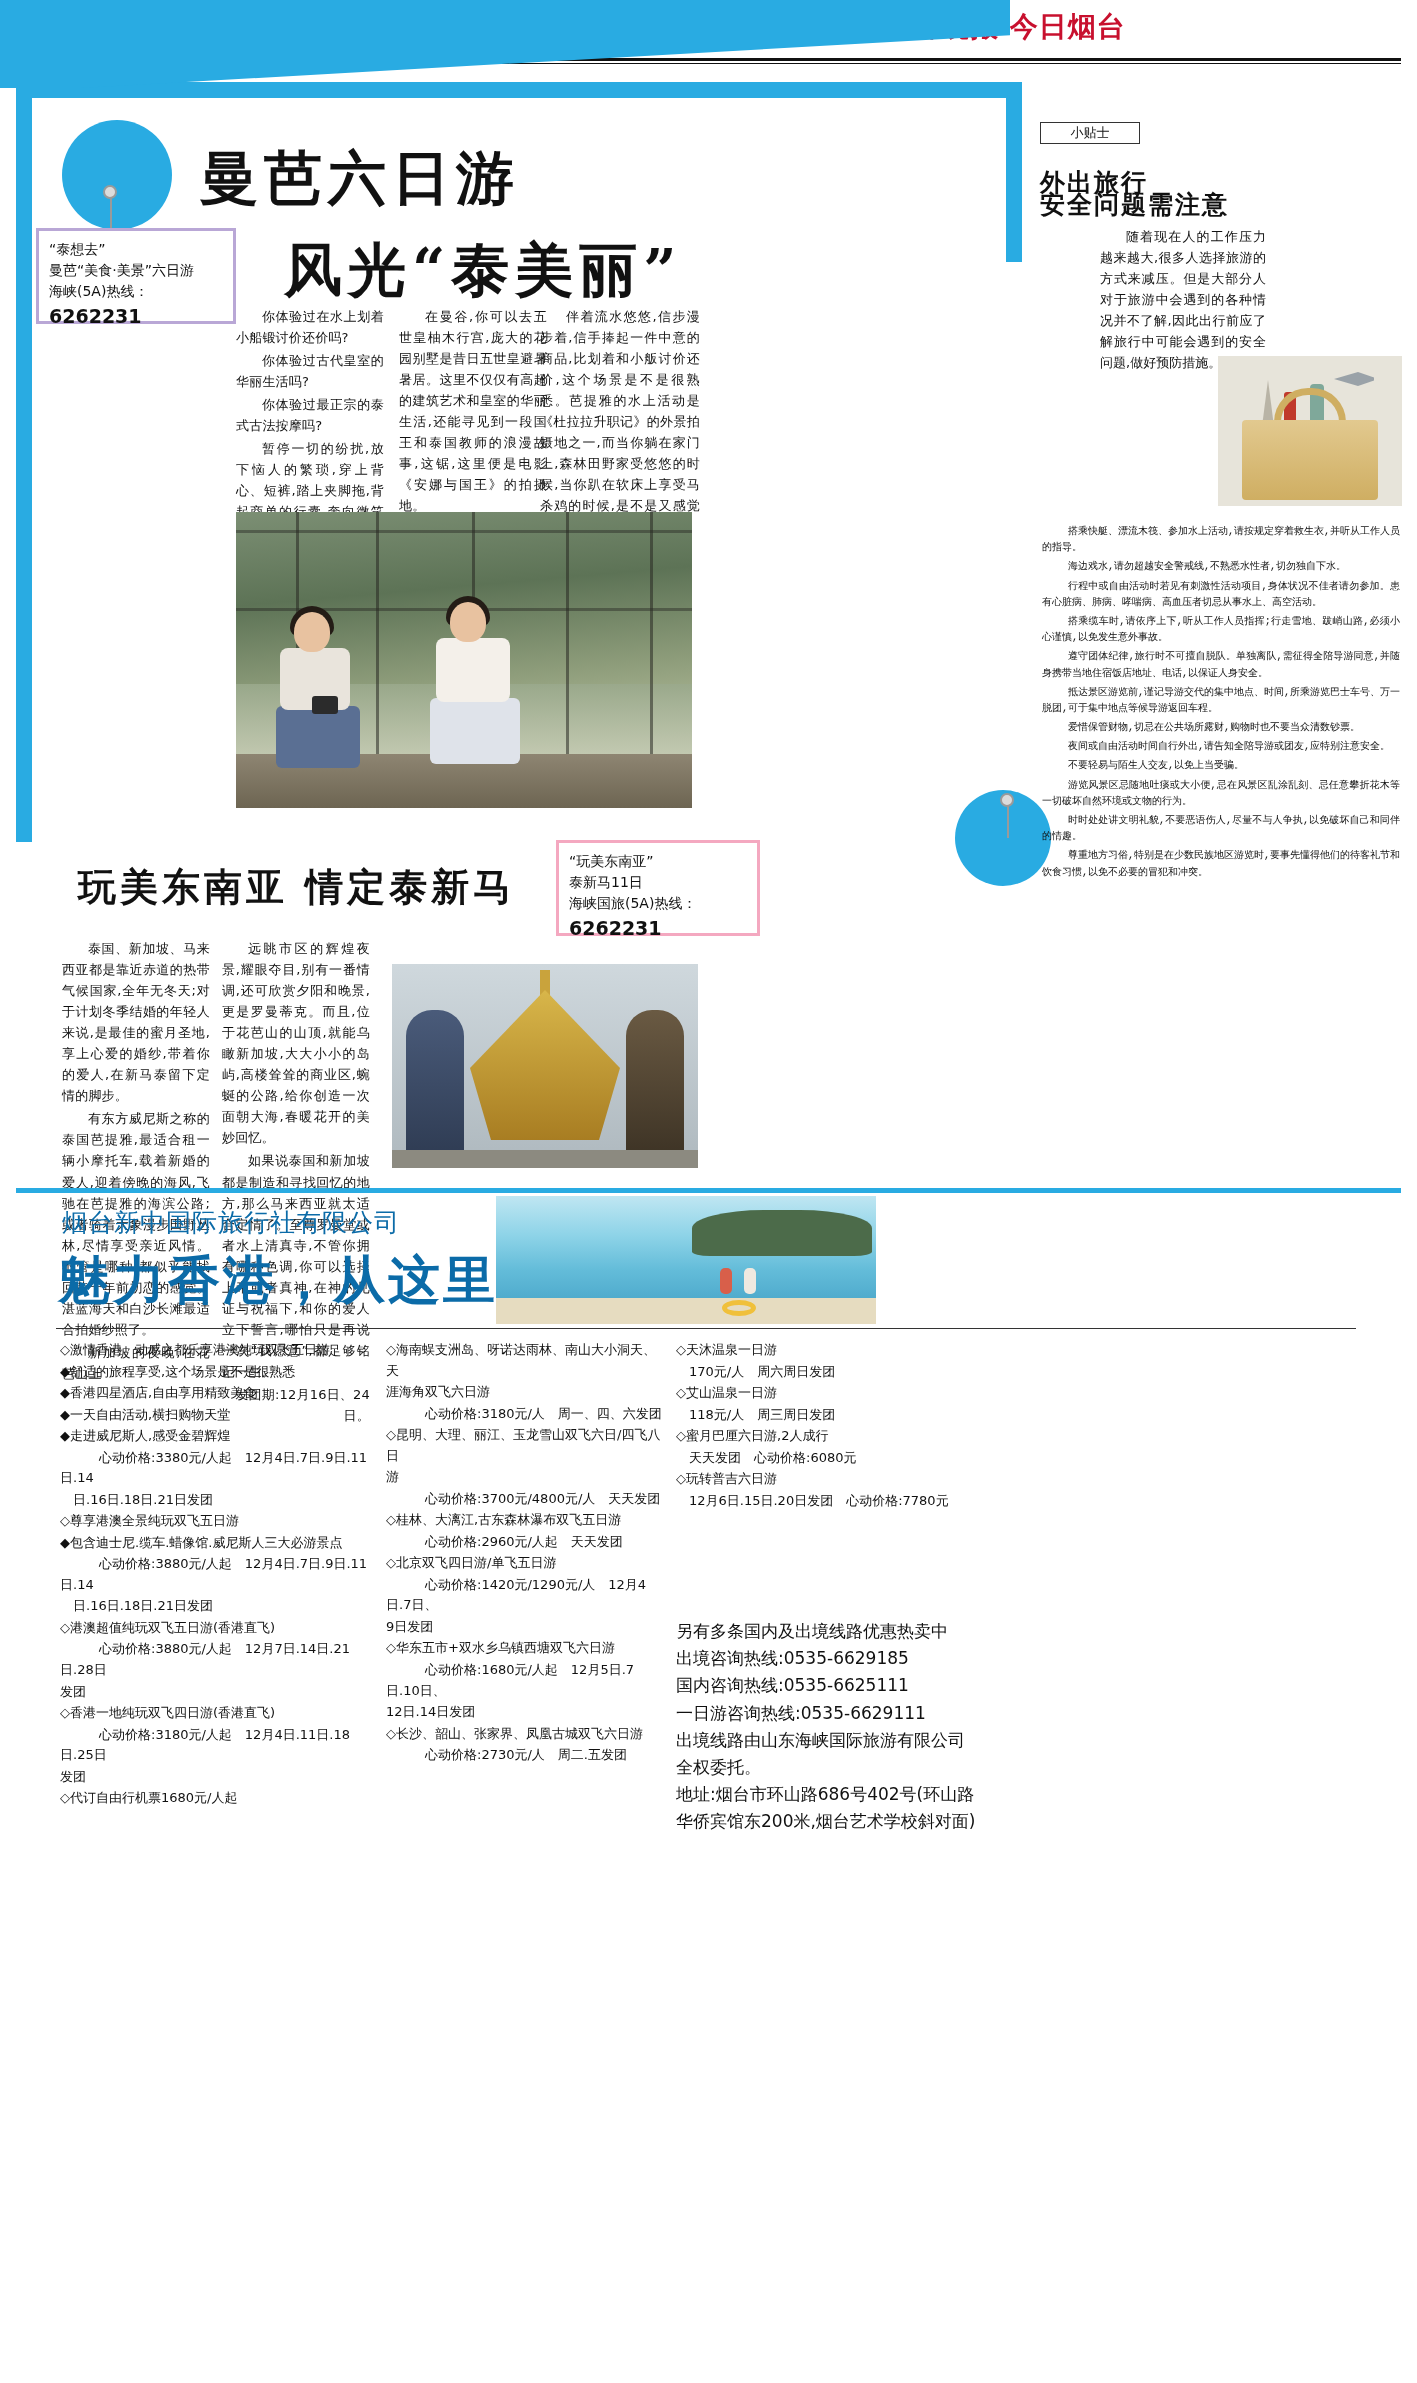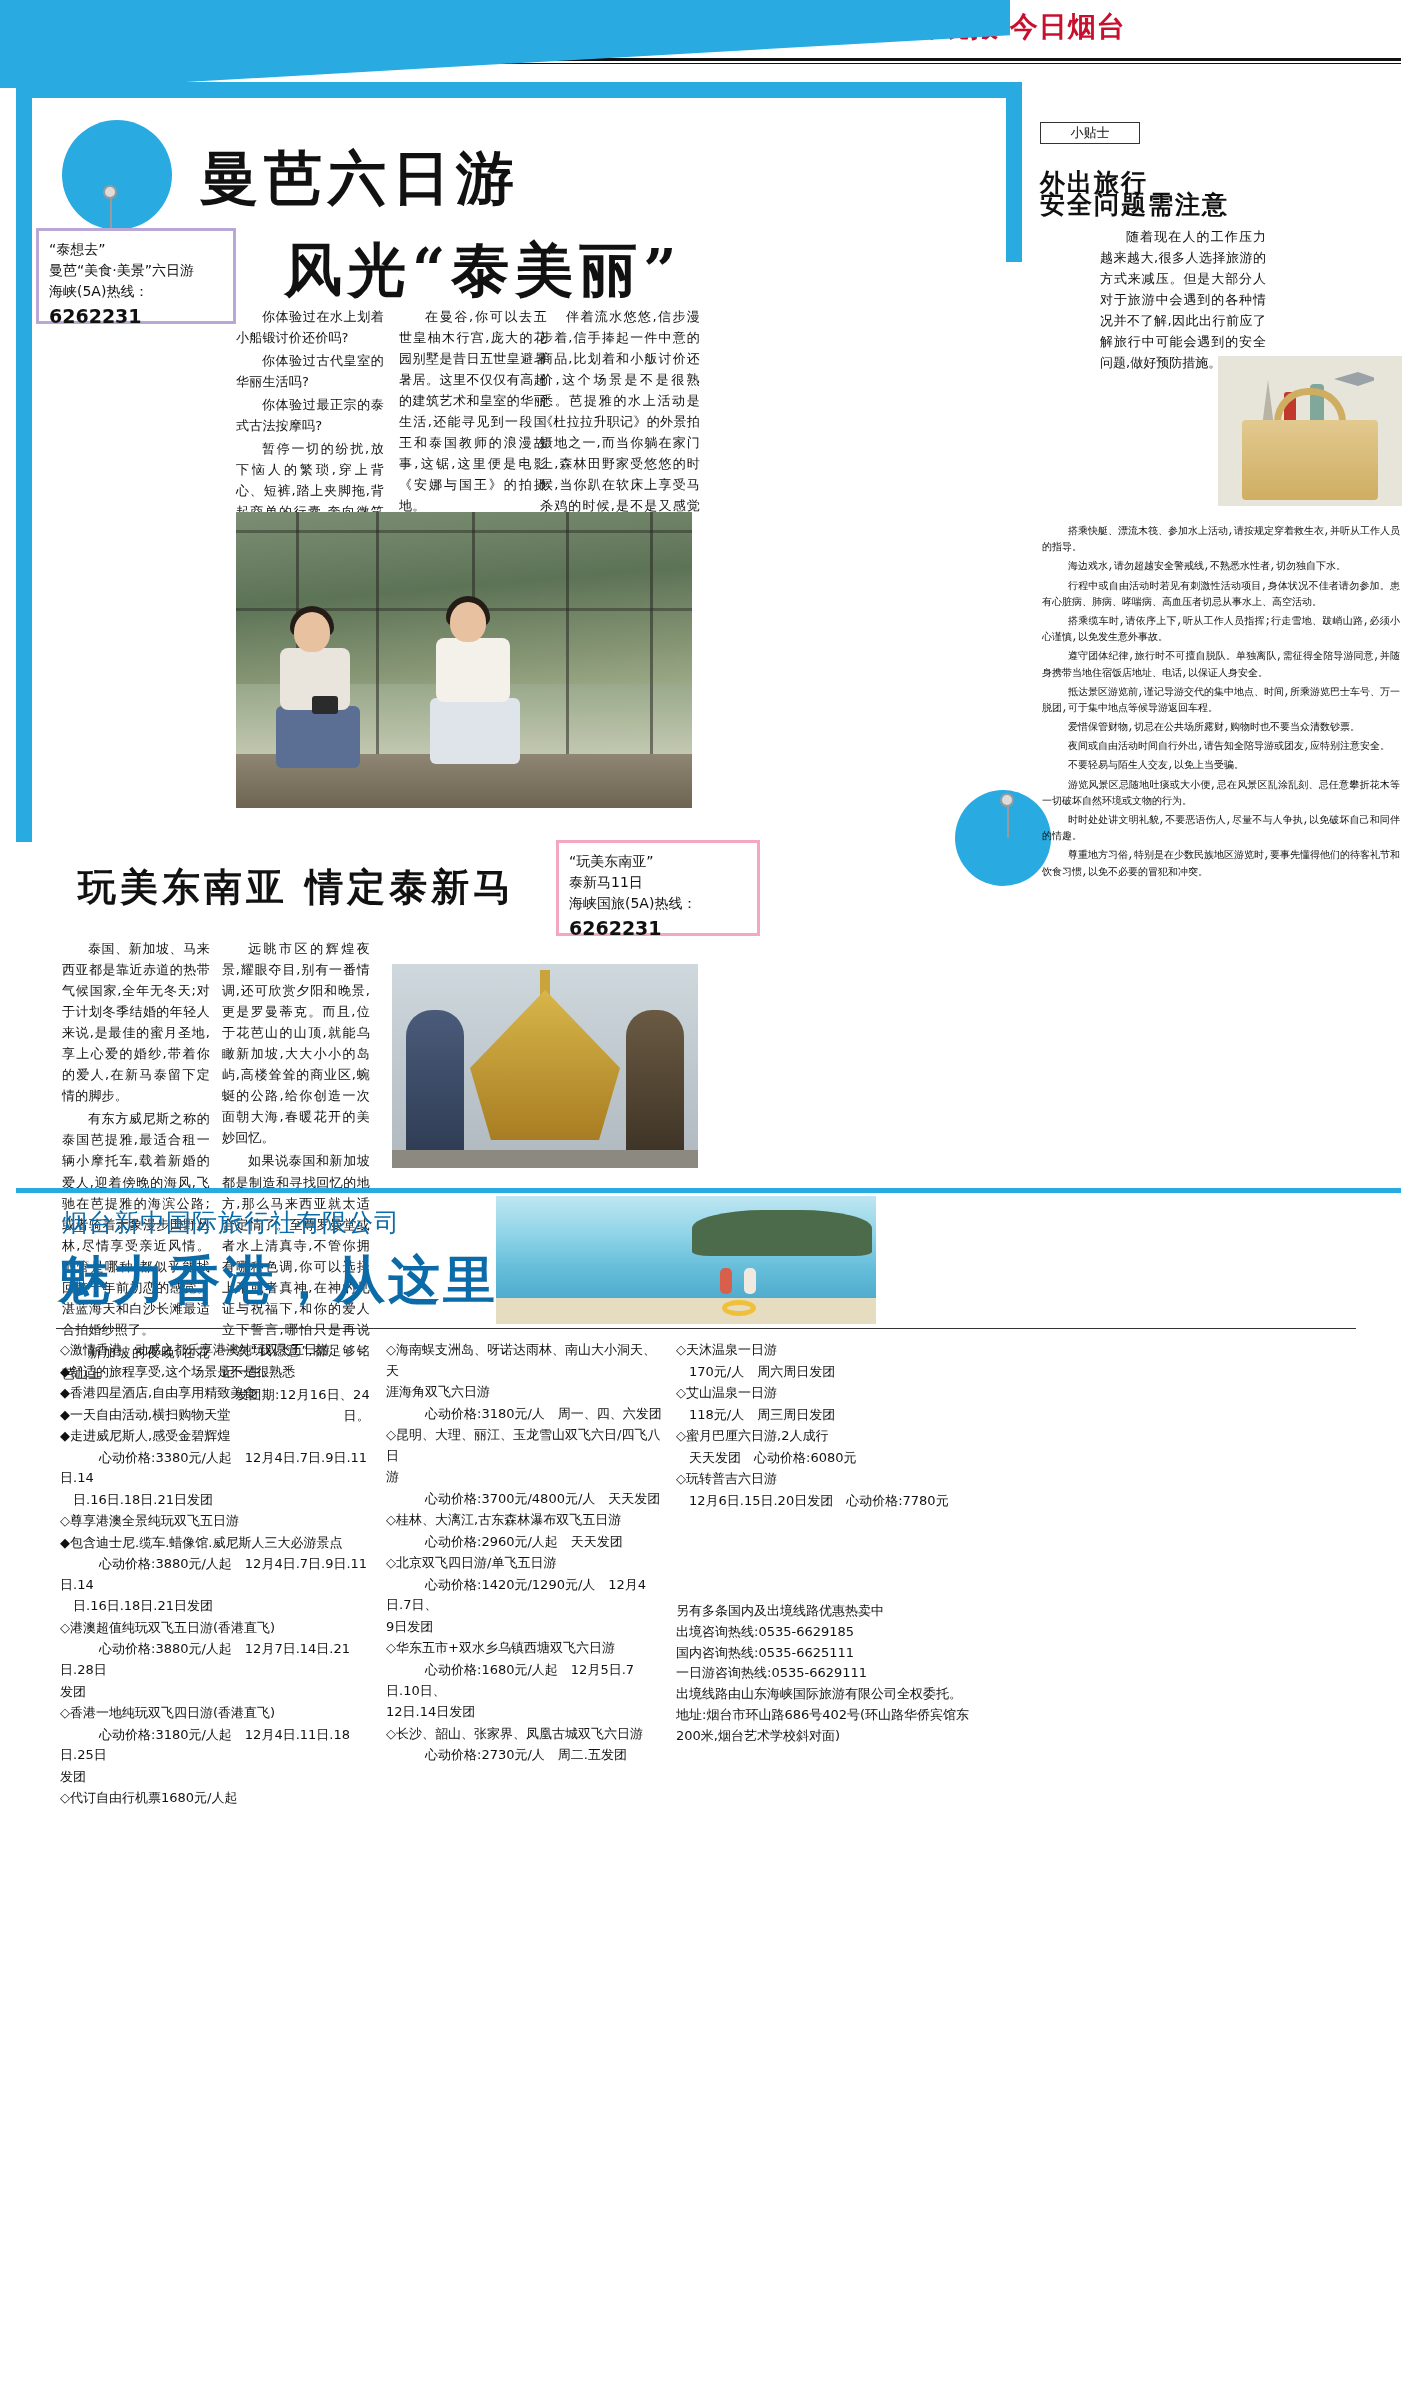"另有多条国内及出境线路优惠热卖中" .tail-note { font-size: 13px -> 17px; top: 413px -> 430px }
